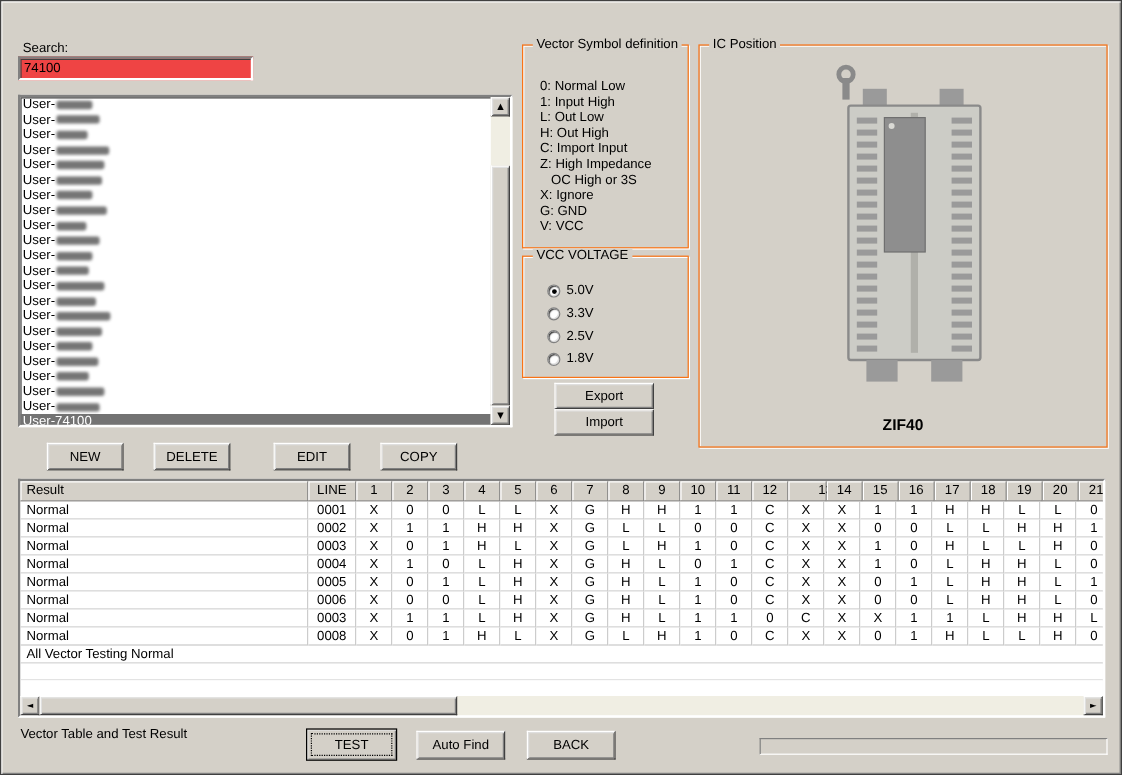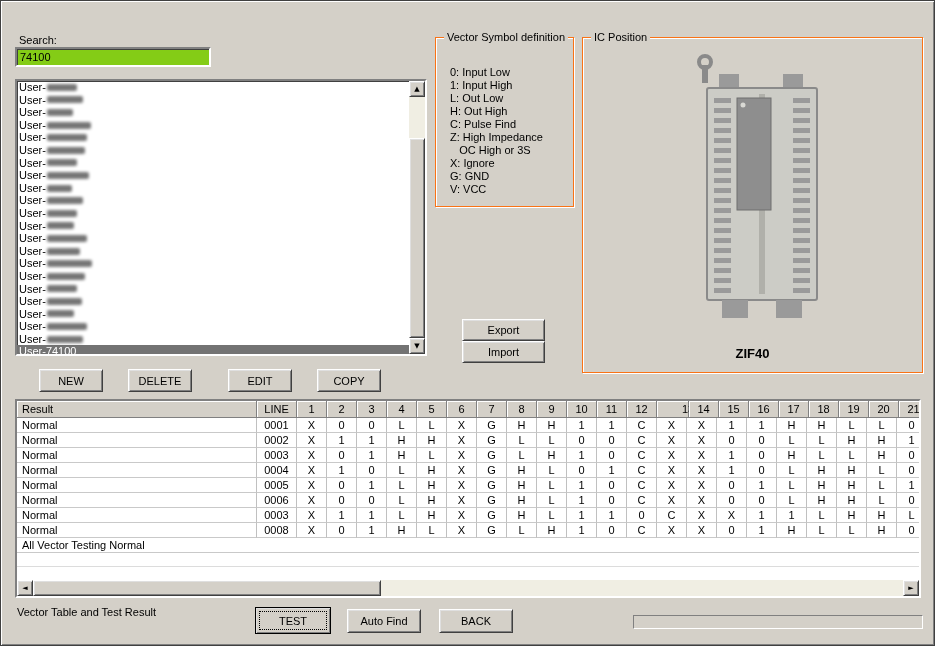"74100" .input { background: #84cc16 -> #ef4444 }
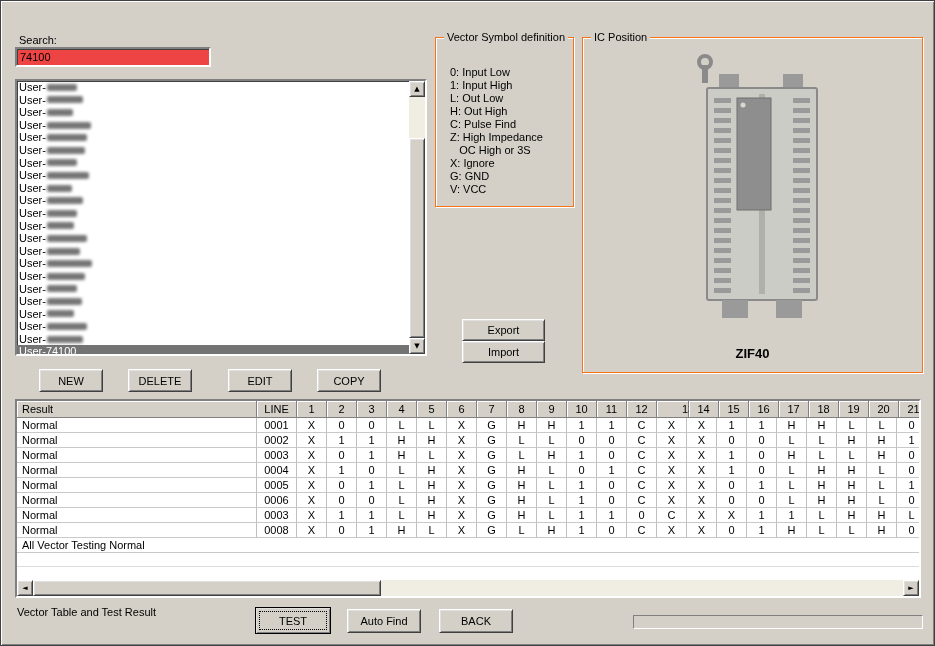"0: Input Low" div.vline { text: Input -> Normal }
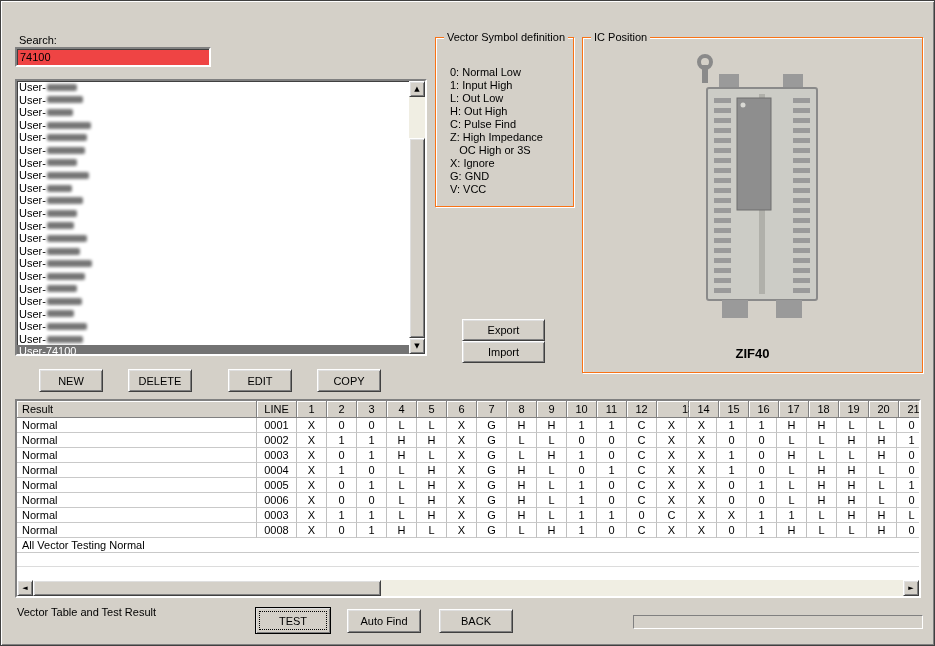"C: Pulse Find" div.vline { text: Pulse Find -> Import Input }
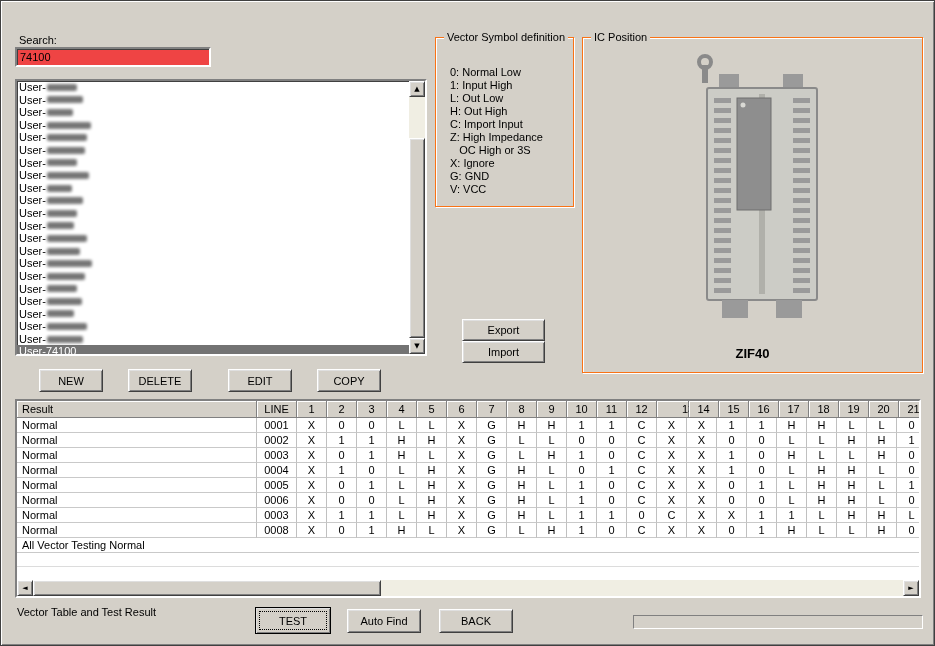"VCC VOLTAGE" div.groupbox { html: none -> <div> <span>VCC VOLTAGE</span> <div> <div> <span></span> <span>5.0V</span> </div> <div> <span></span> <span>3.3V</span> </div> <div> <span></span> <span>2.5V</span> </div> <div> <span></span> <span>1.8V</span> </div> </div> </div> }
